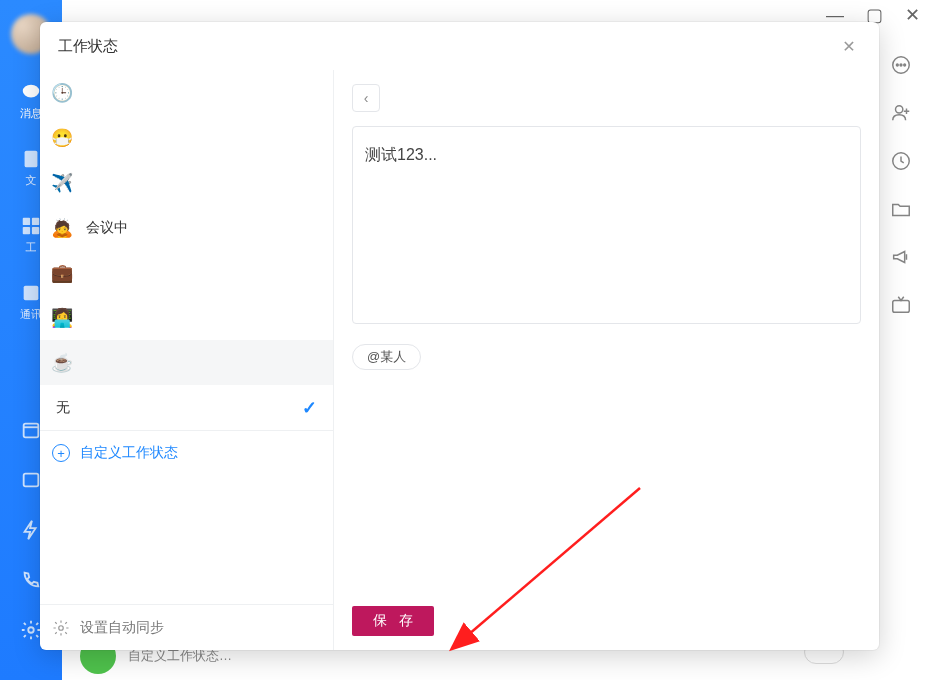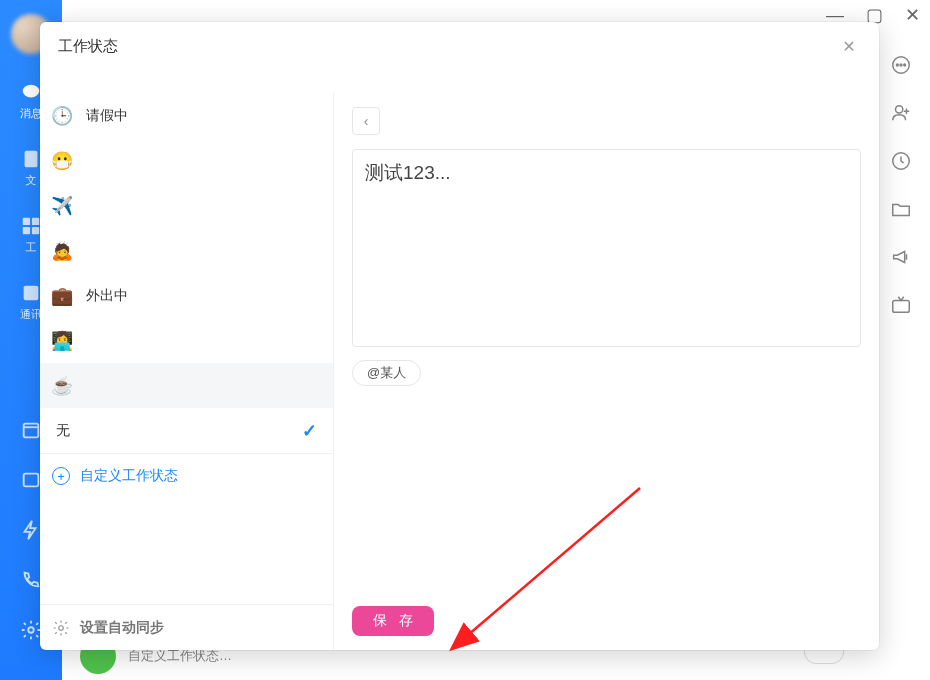"工作状态" .modal { gap: 23px -> none }
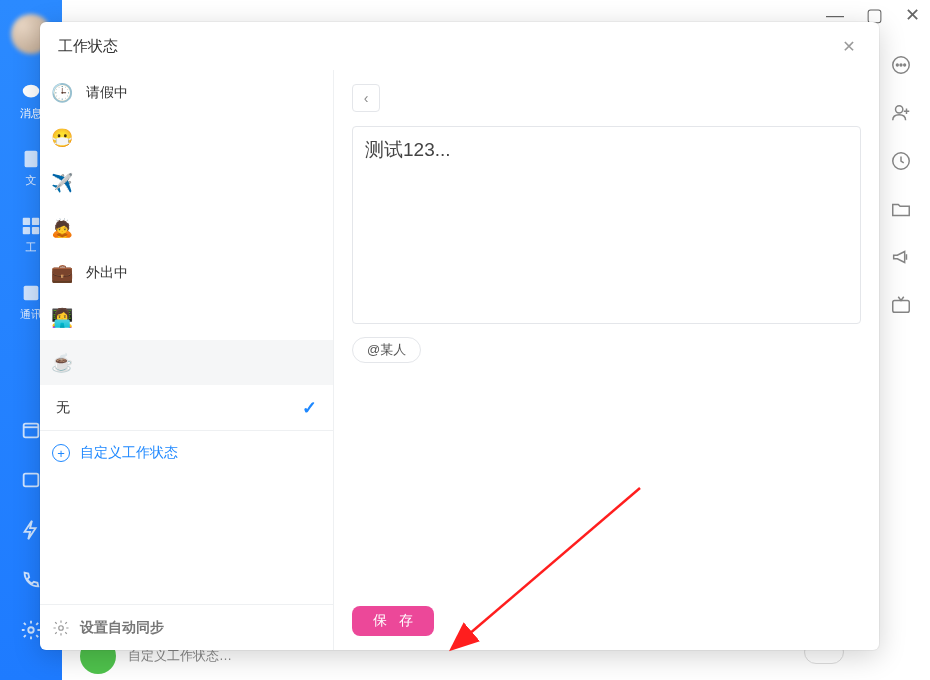"请假中" span.label { html: <span>请假中</span> -> none }
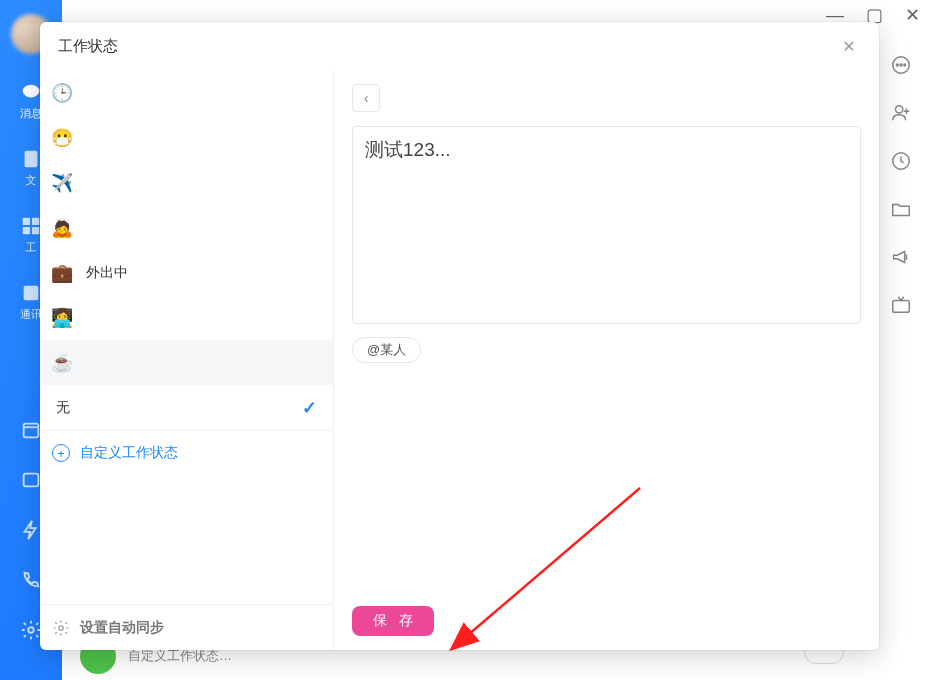"测试123..." .status-textarea { font-size: 19px -> 16px; padding: 10px 12px -> 18px 12px }
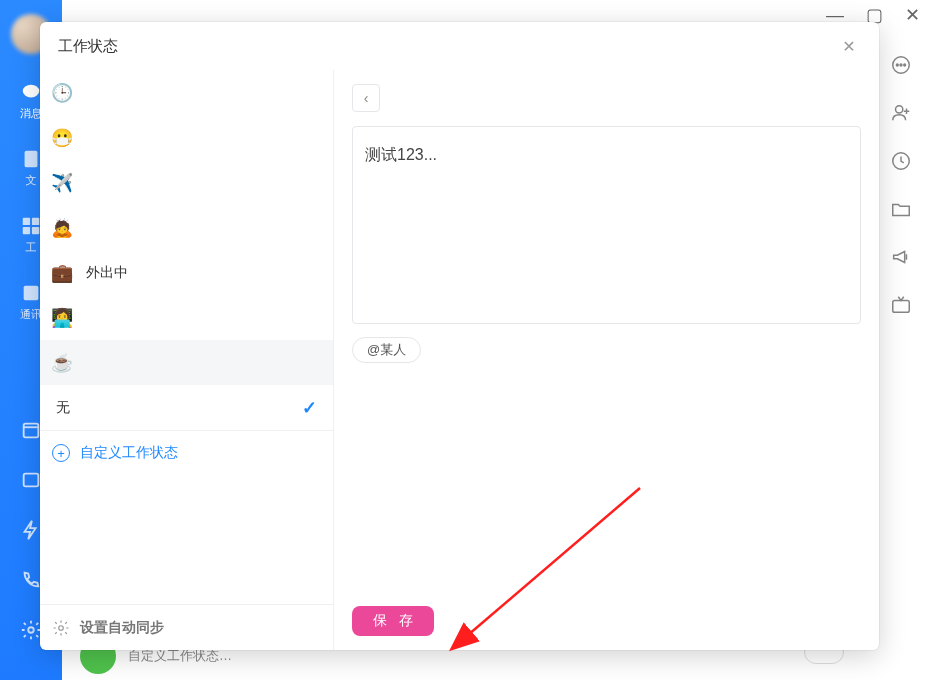"会议中" span.label { html: none -> <span>会议中</span> }
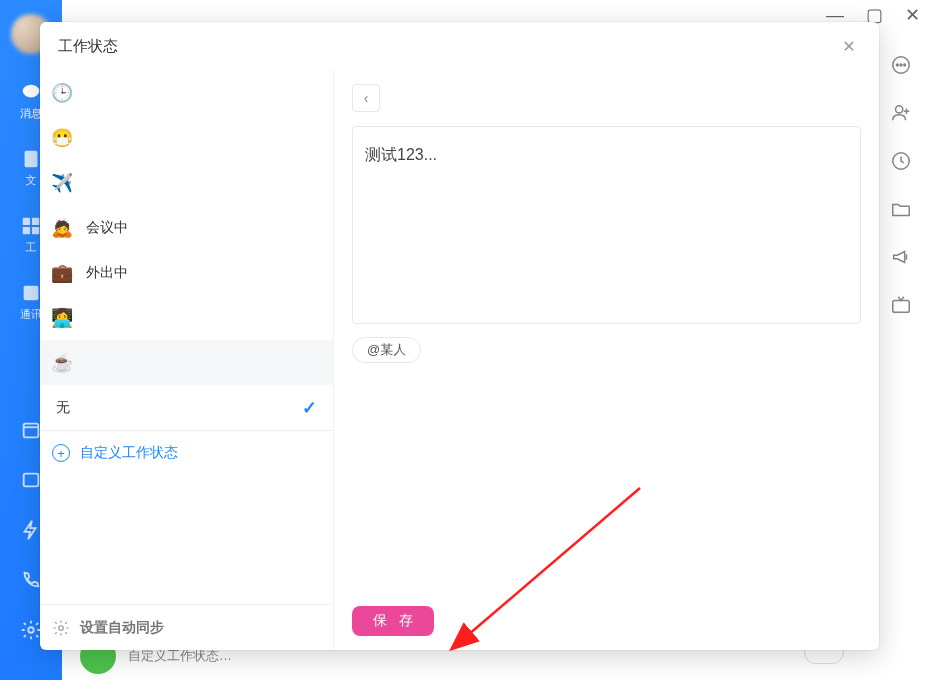"外出中" span.label { html: <span>外出中</span> -> none }
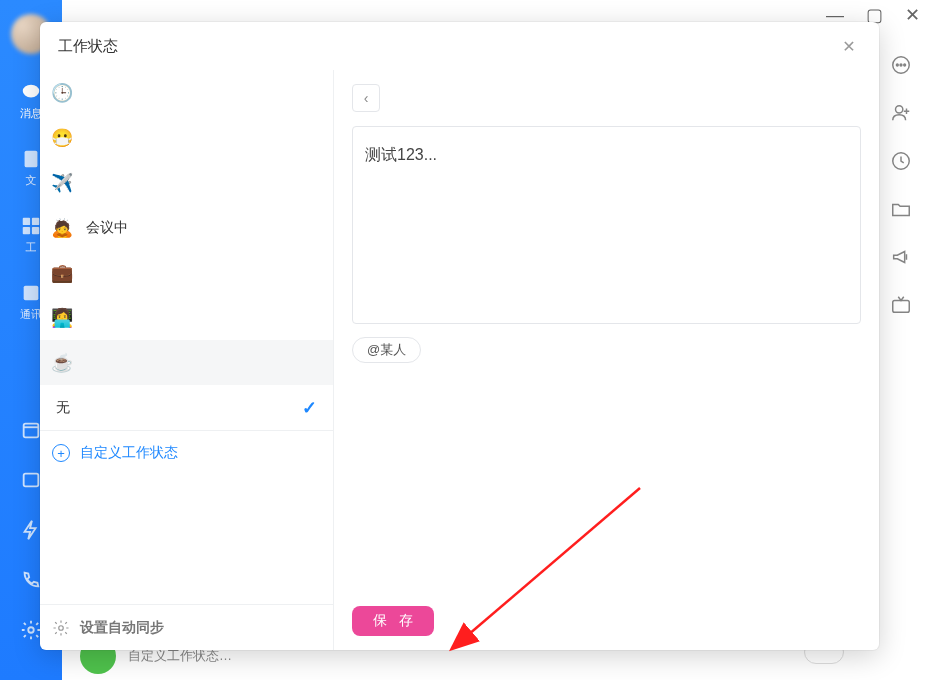"@某人" .mention-chip { margin-top: 13px -> 20px }
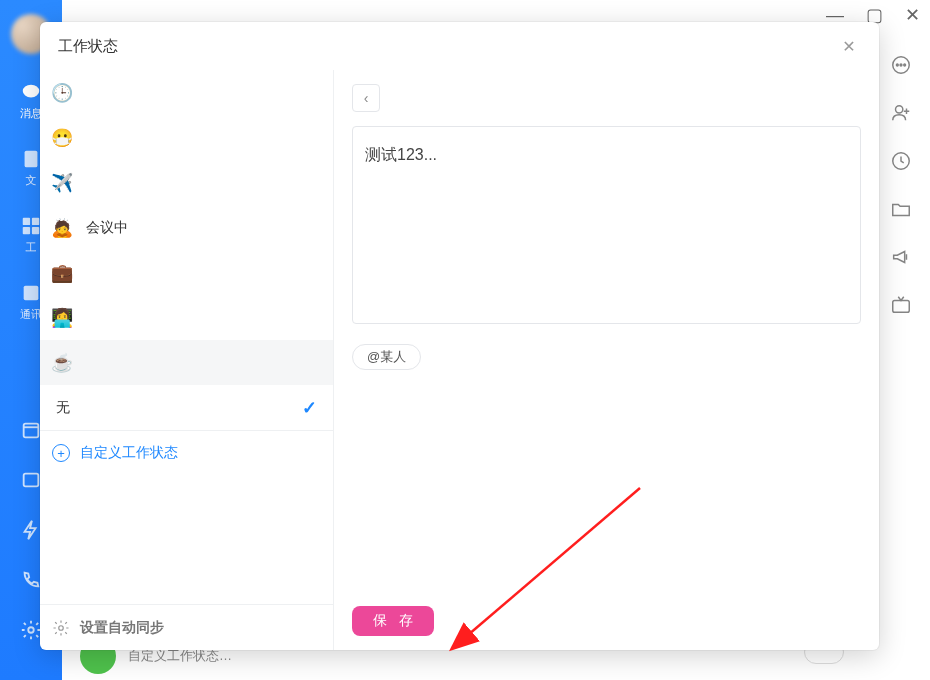"设置自动同步" .sync-row { font-weight: bold -> none }
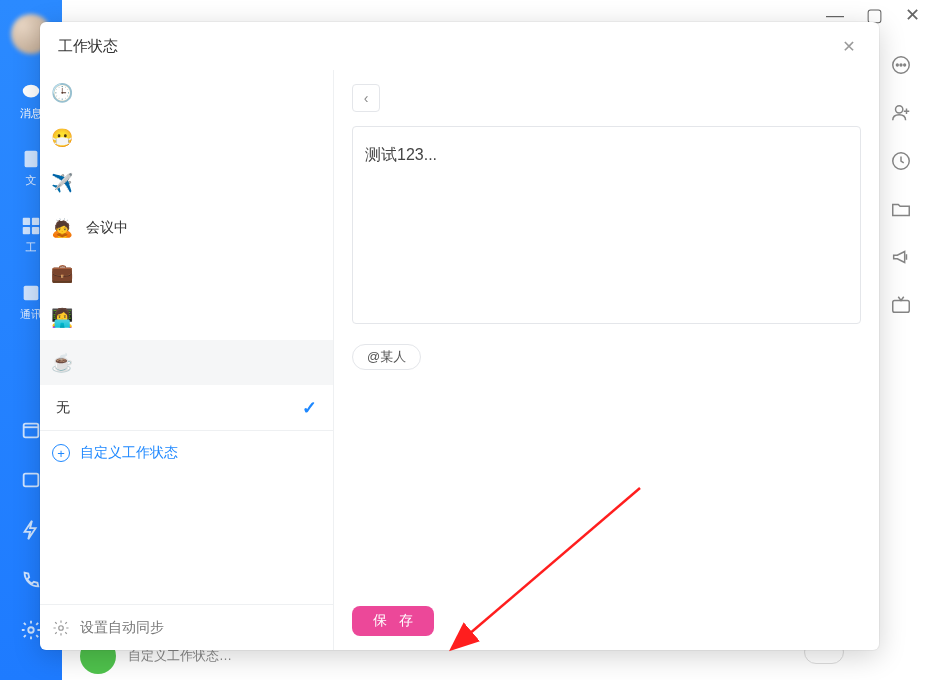"保 存" .save-btn { background: #ec4899 -> #be185d; border-radius: 8px -> 2px }
